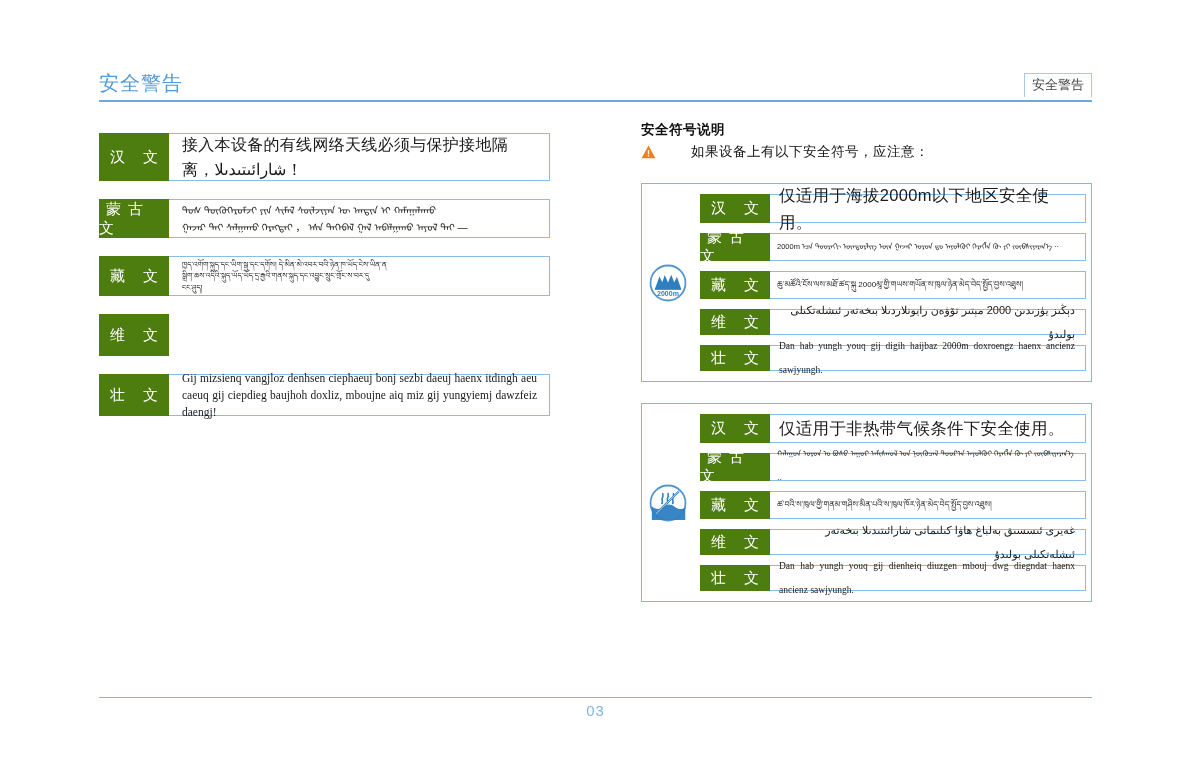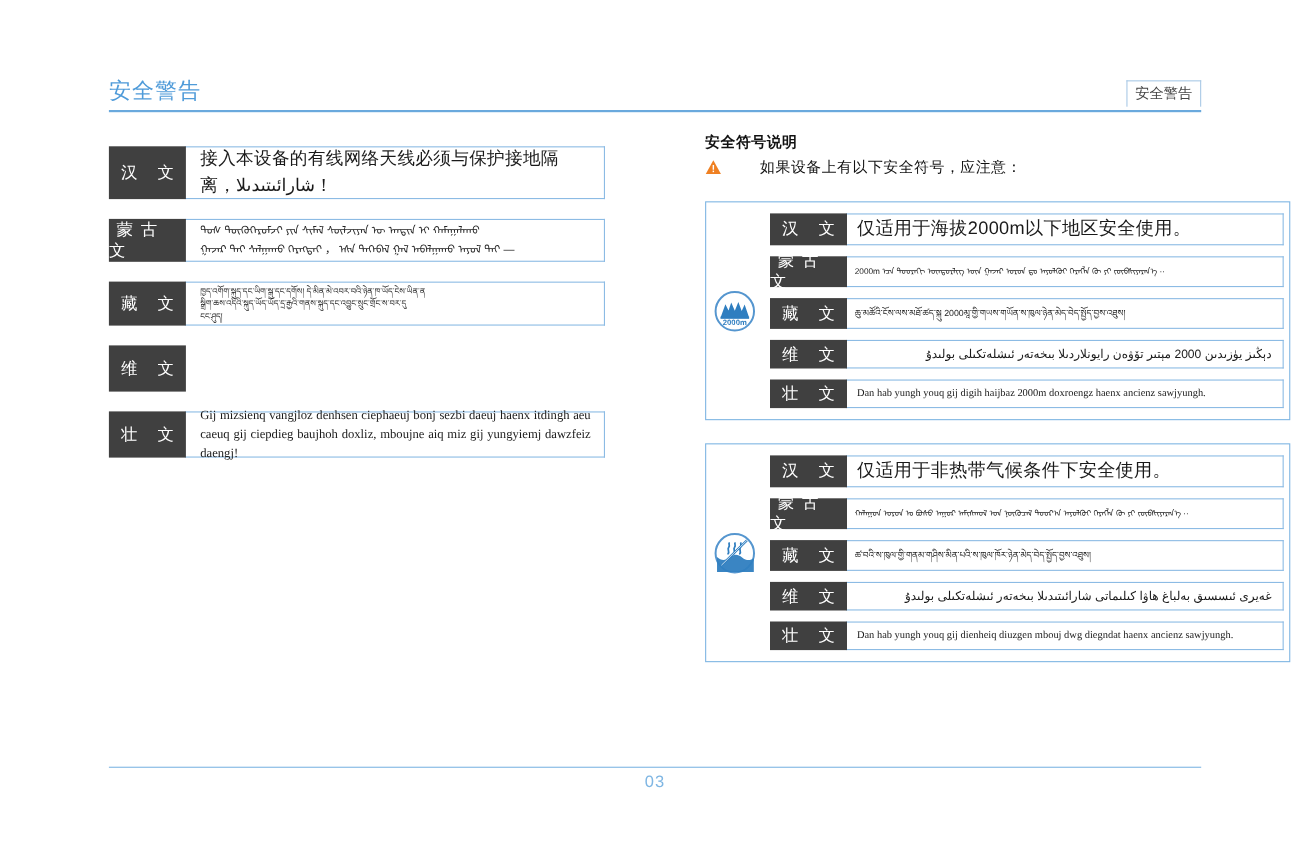"安全符号说明" #right-col { width: 532px -> 451px }
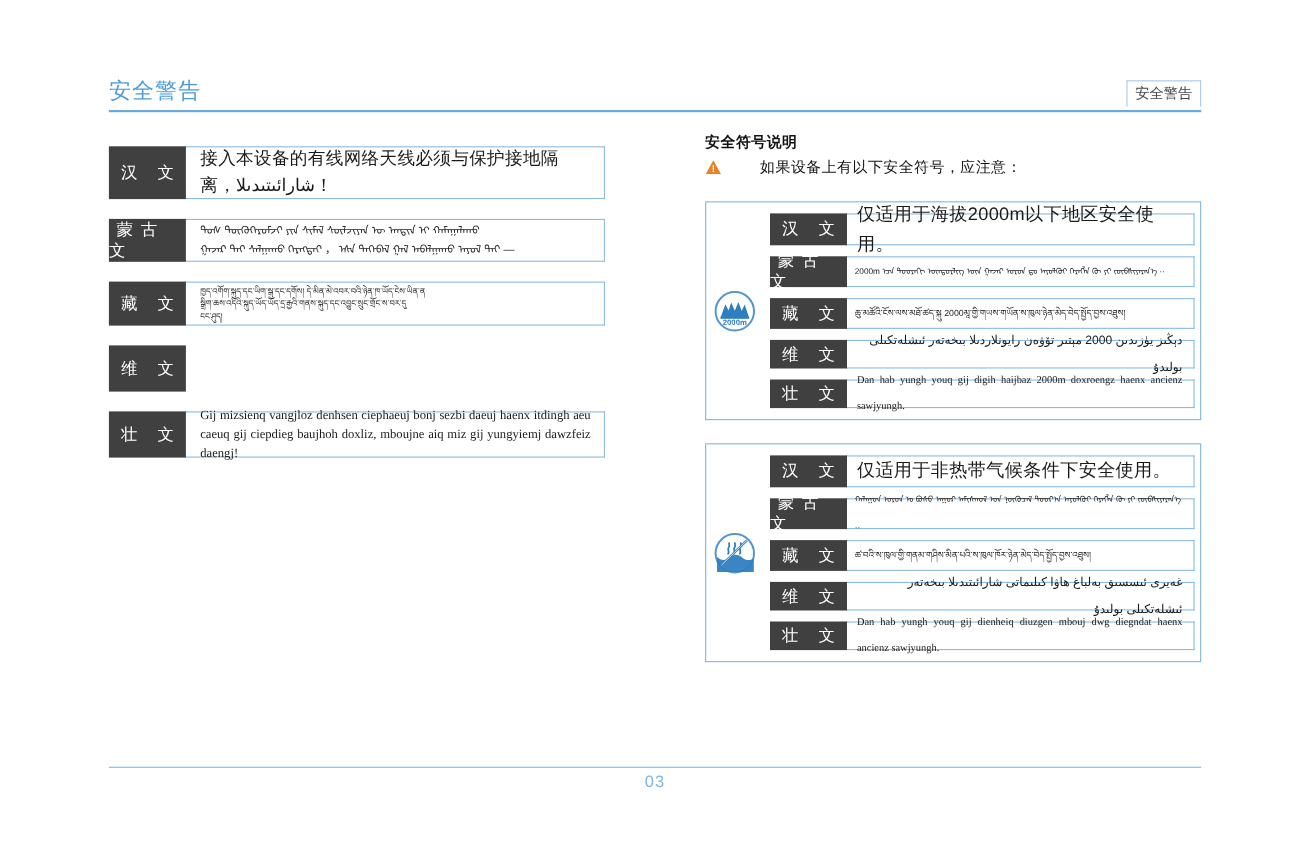"汉 文" .lang-label { background: #404040 -> #4d7c0f }
